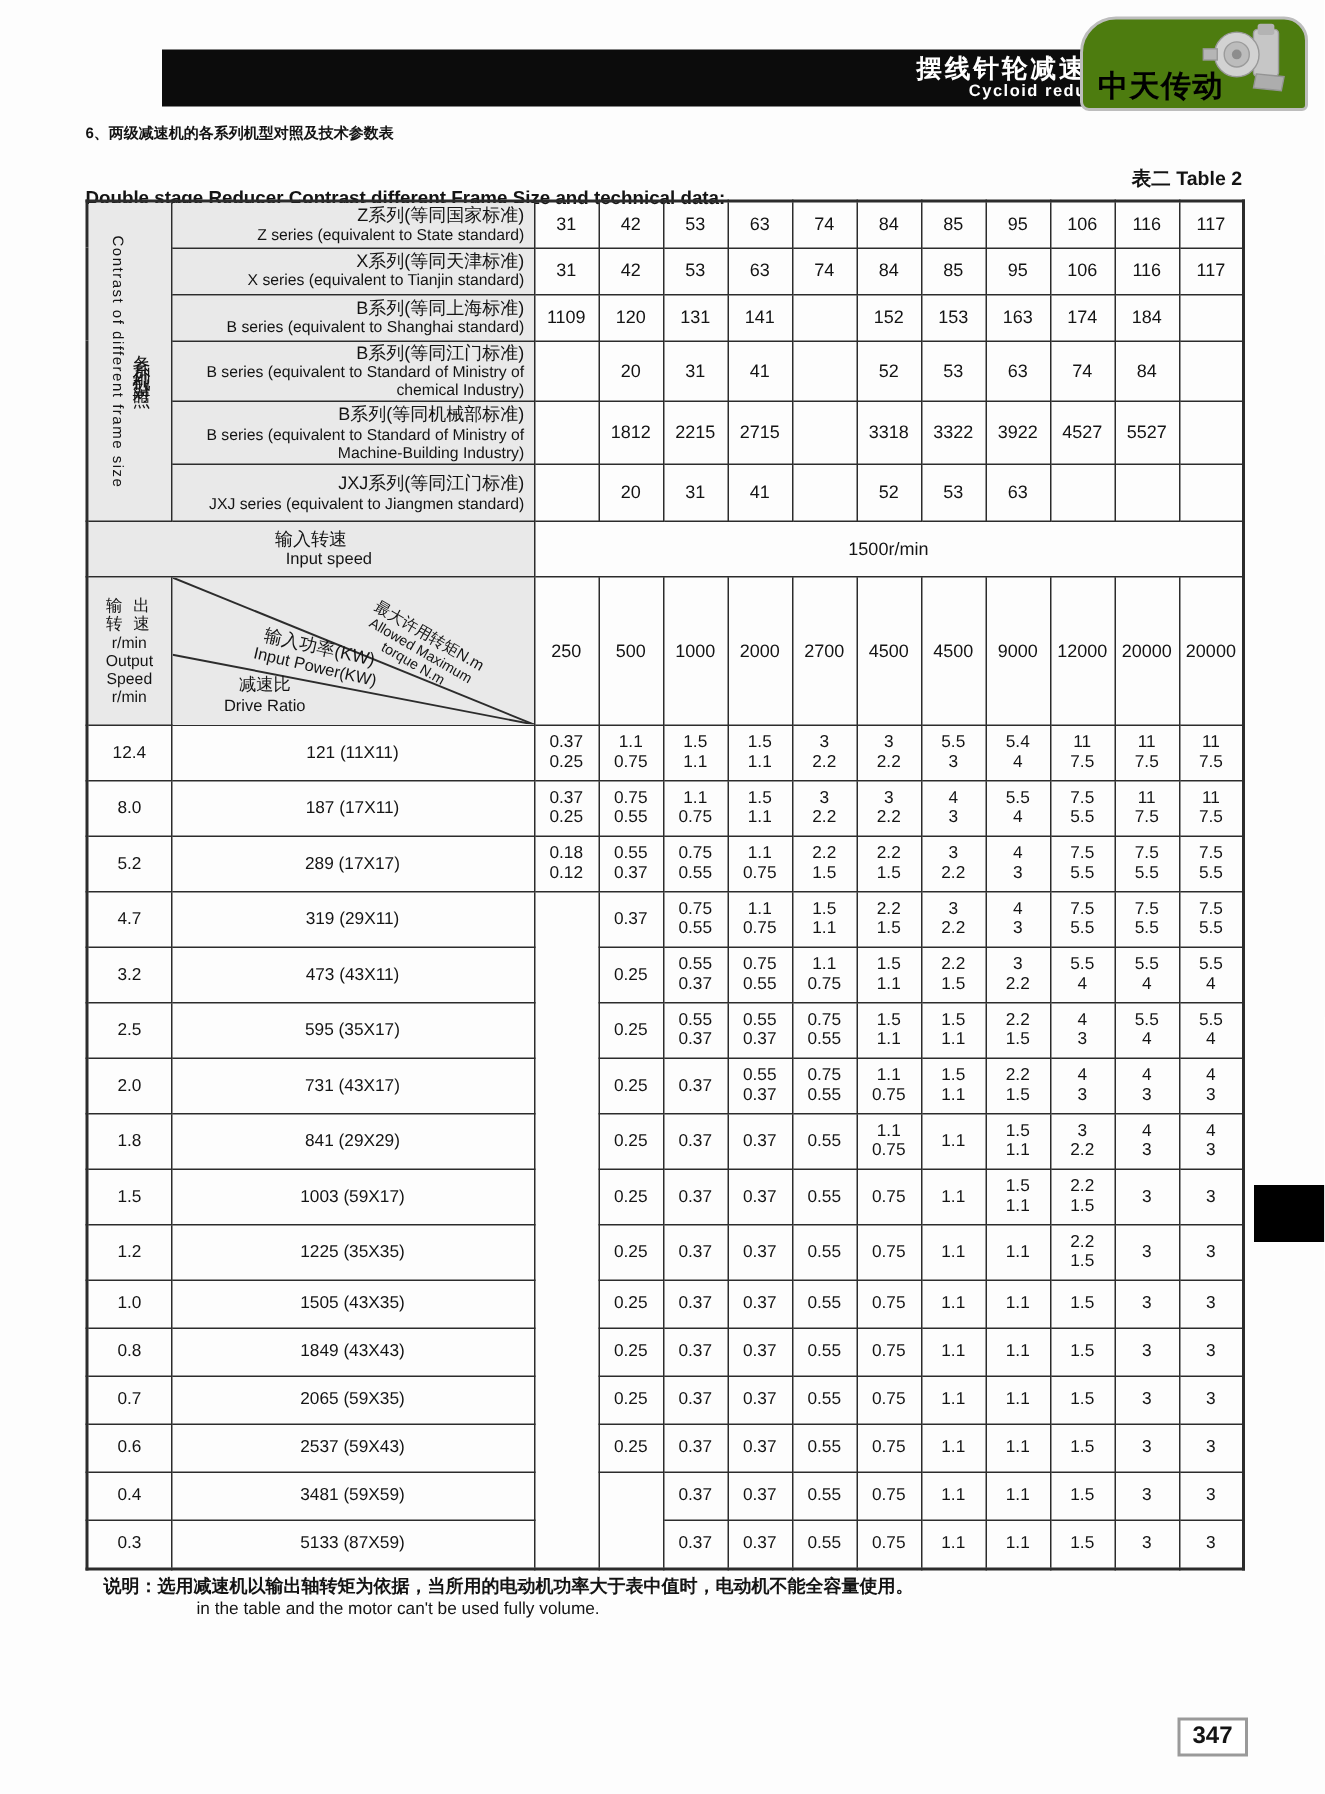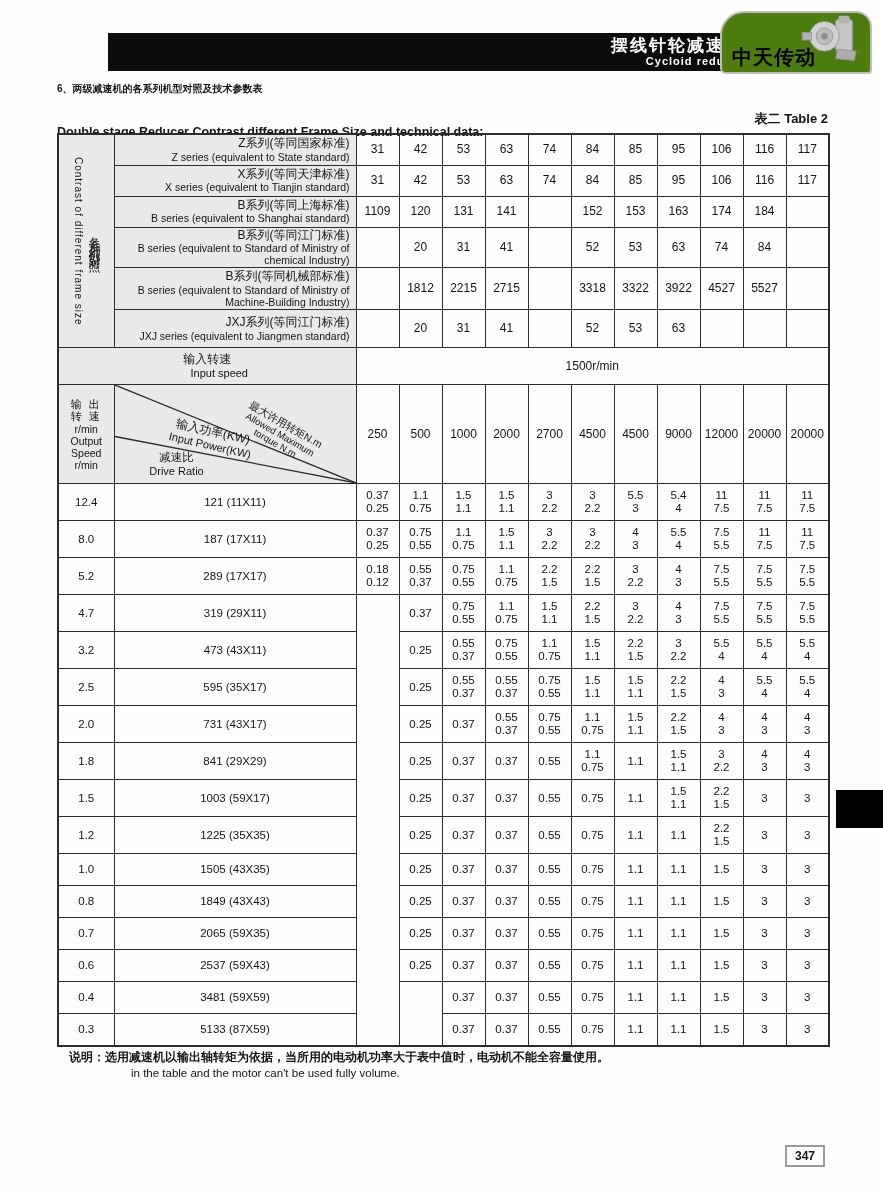"347" .page-num { font-size: 12px -> 16px }
